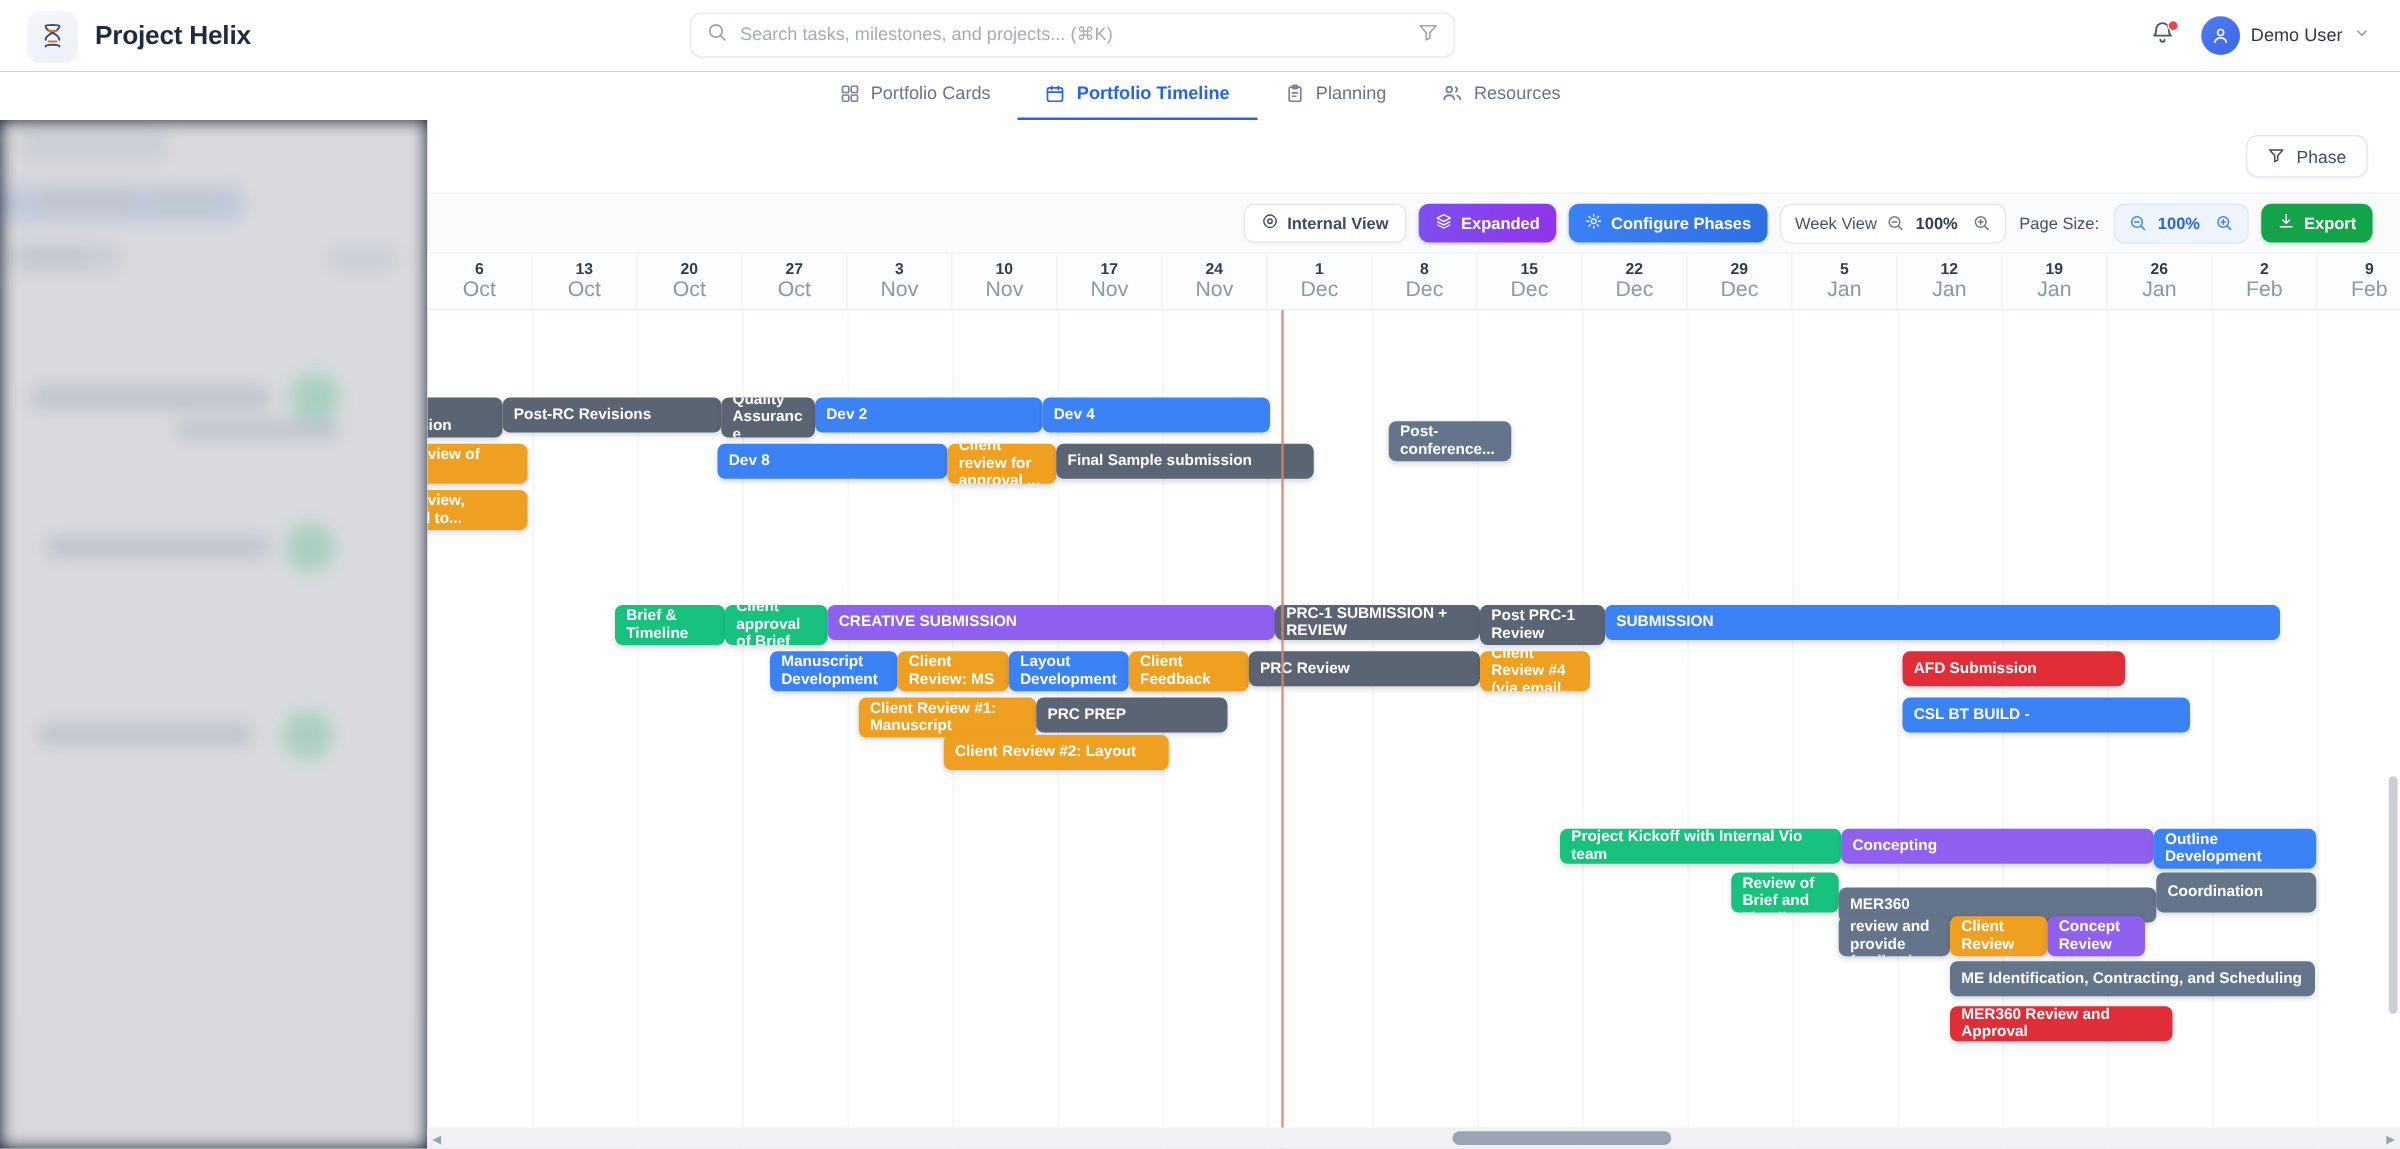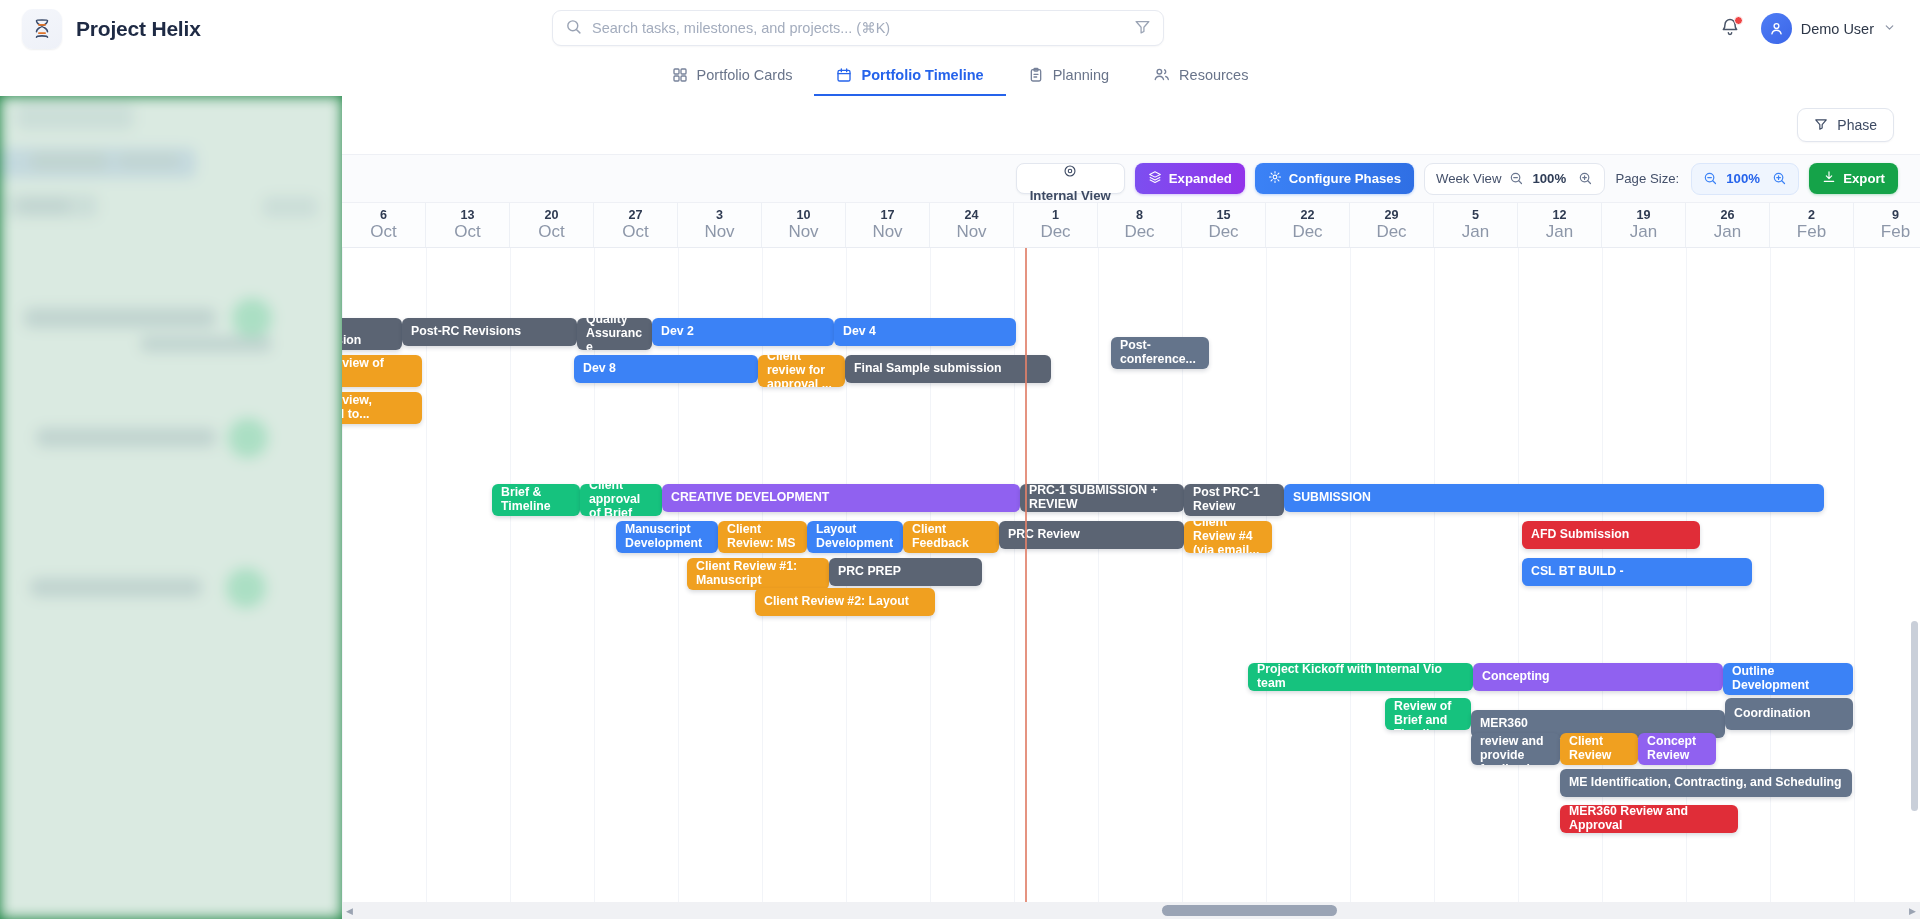"Project Helix" .app { background: #15803d -> #0f172a }
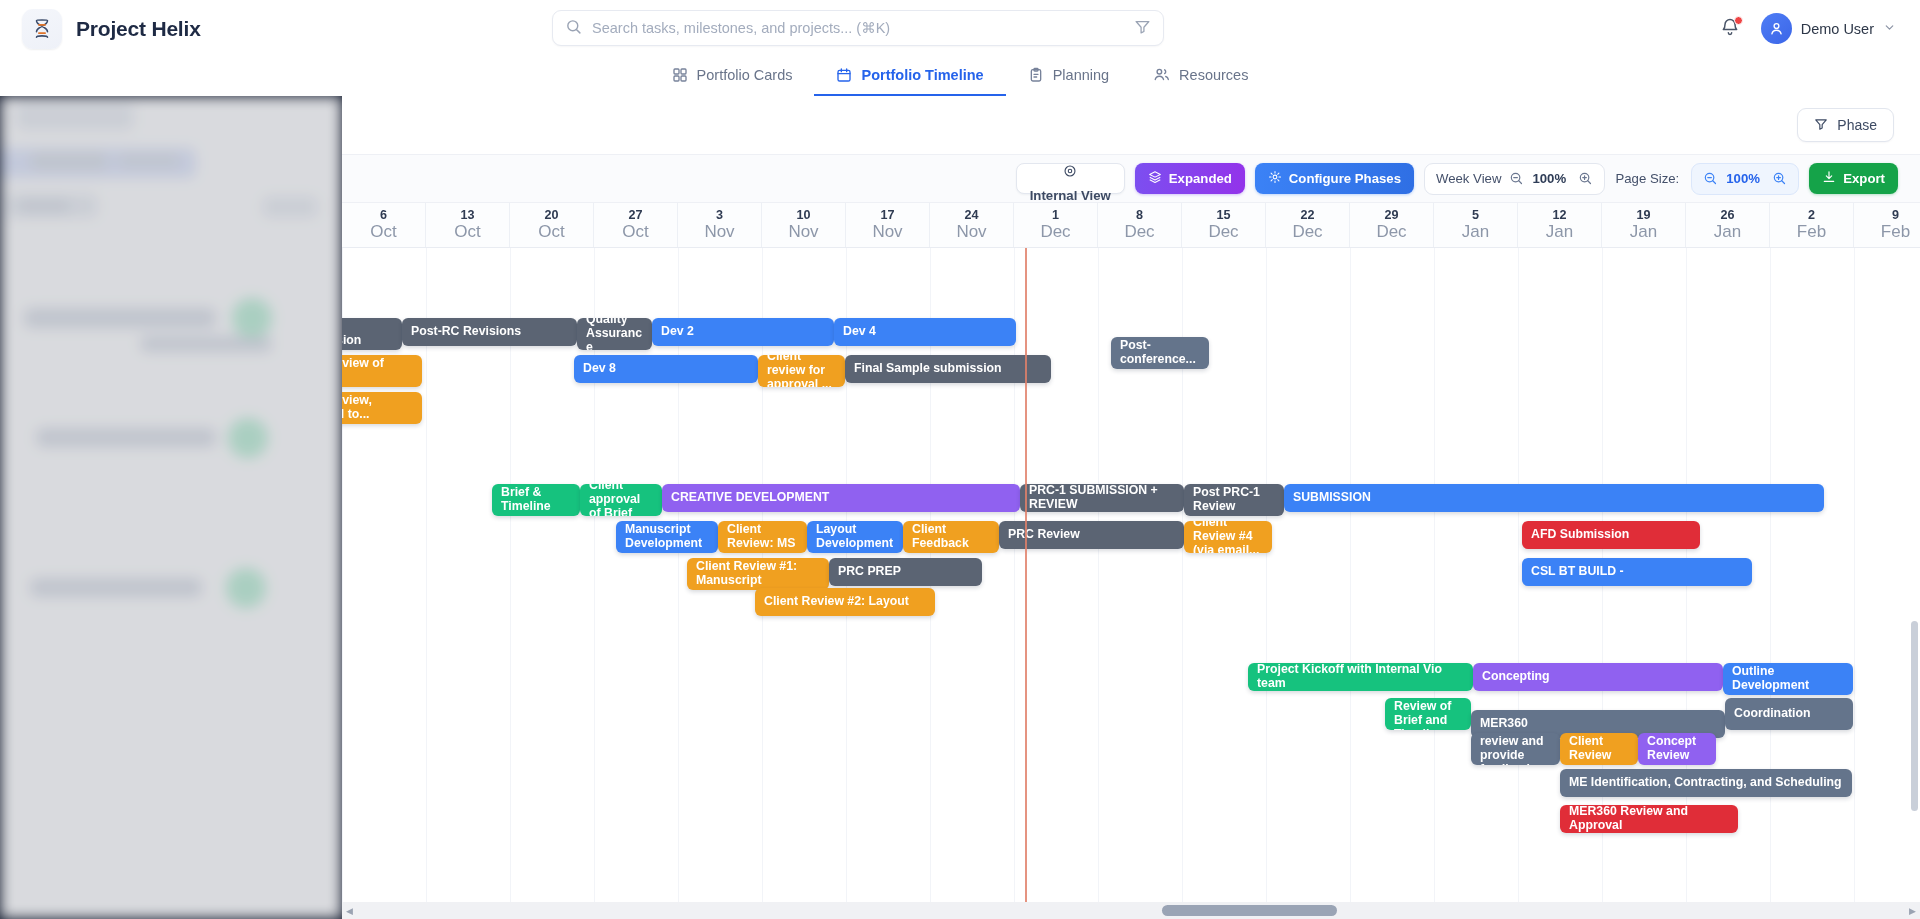"Internal View" .btn-ghost { flex-direction: column -> none }
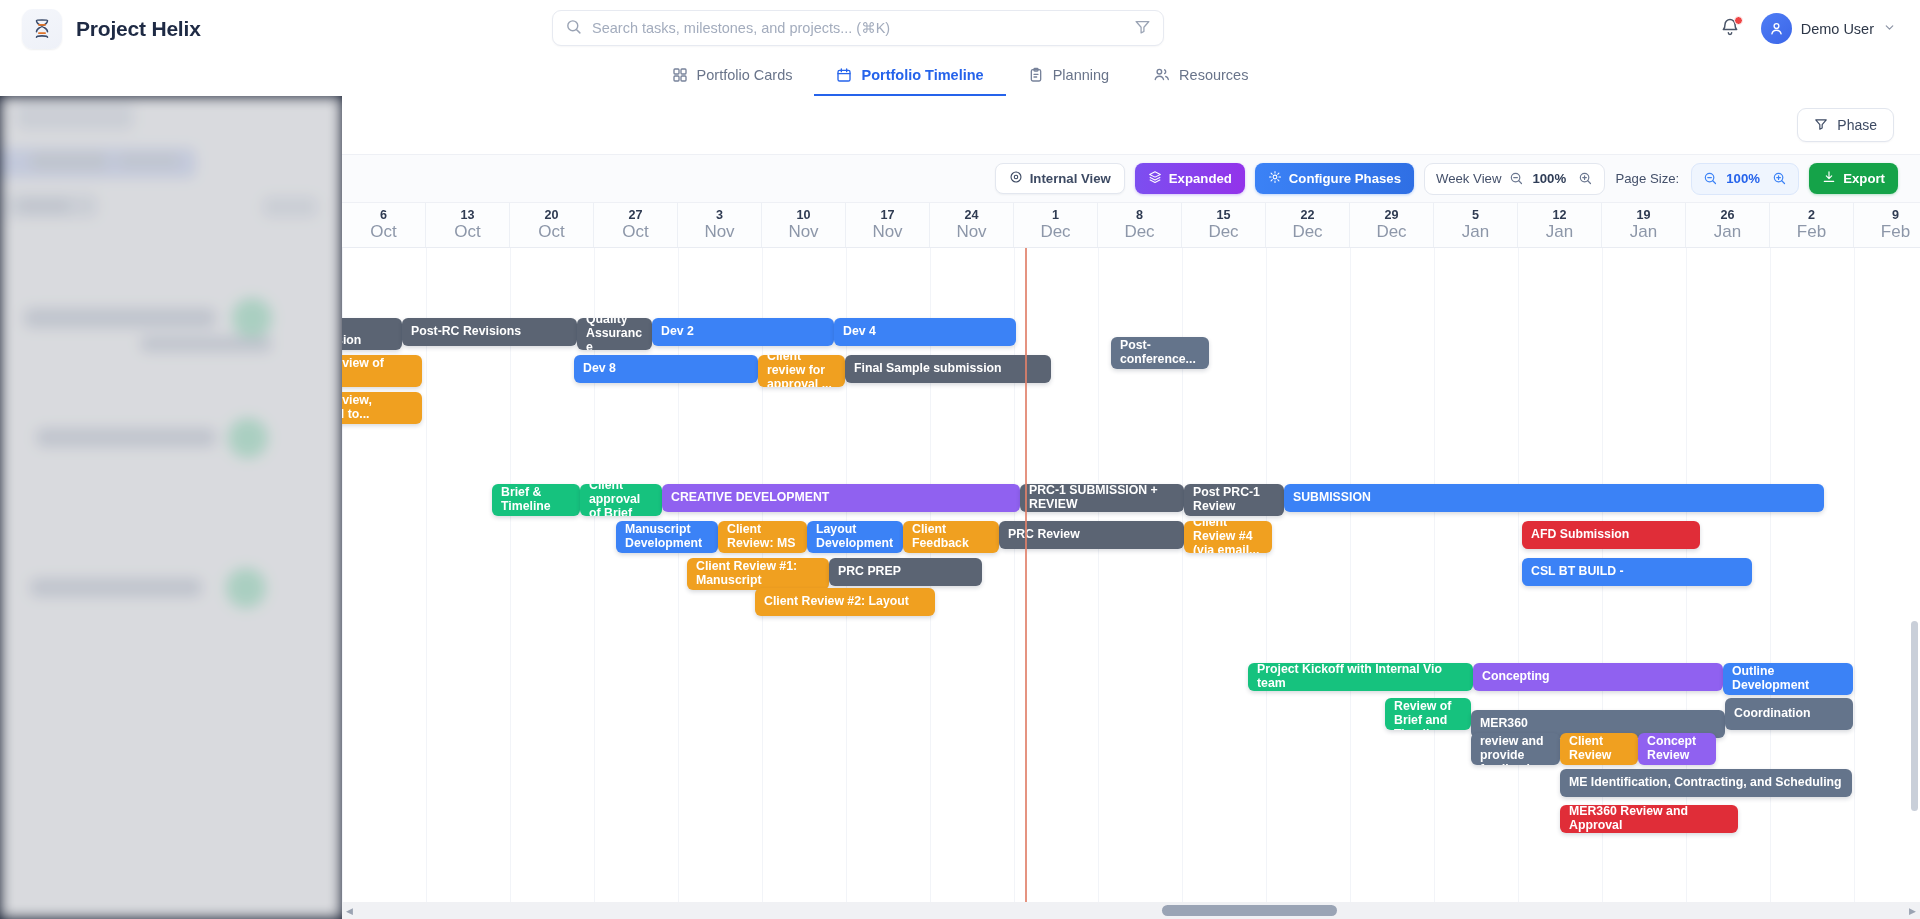"CREATIVE DEVELOPMENT" span { text: DEVELOPMENT -> SUBMISSION }
